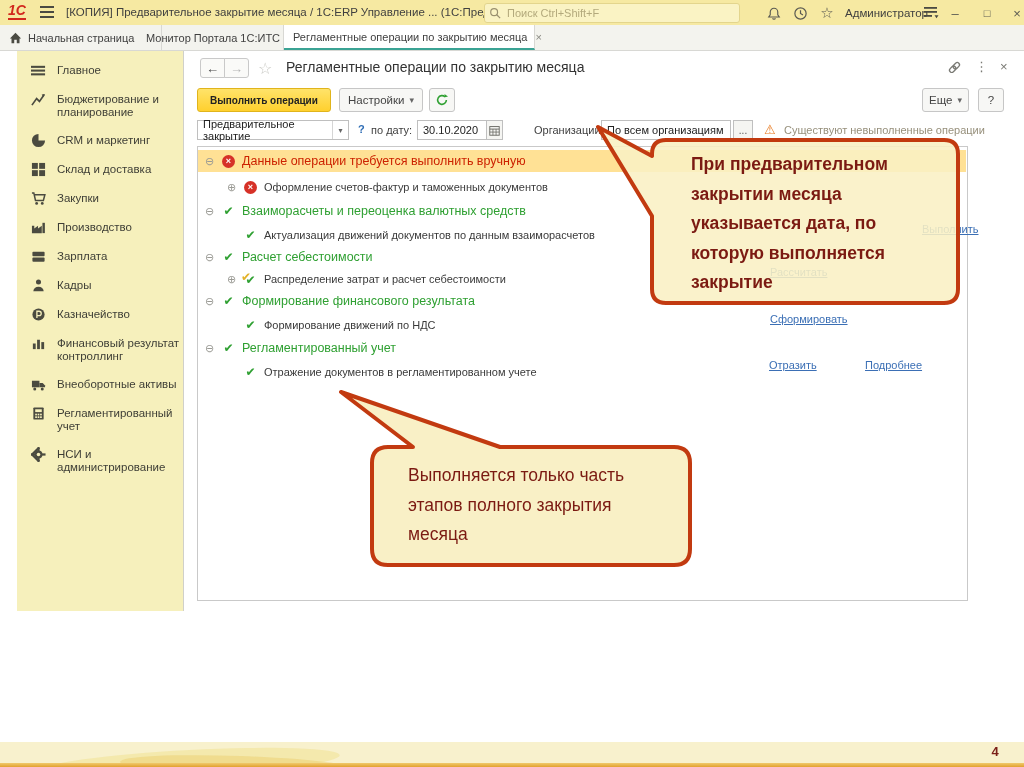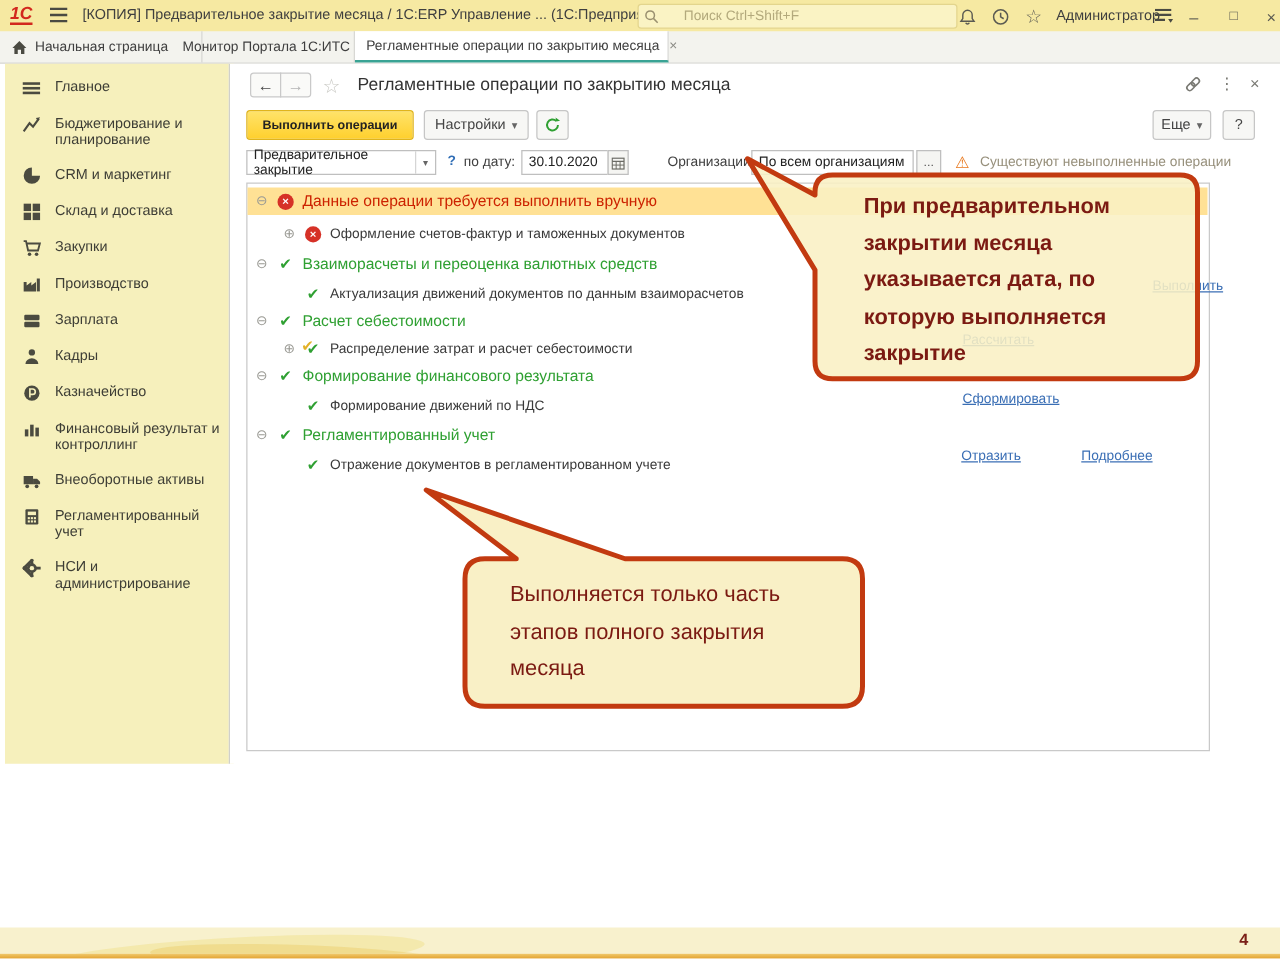"Поиск Ctrl+Shift+F" .searchbox { gap: 18px -> 4px; left: 510px -> 484px }
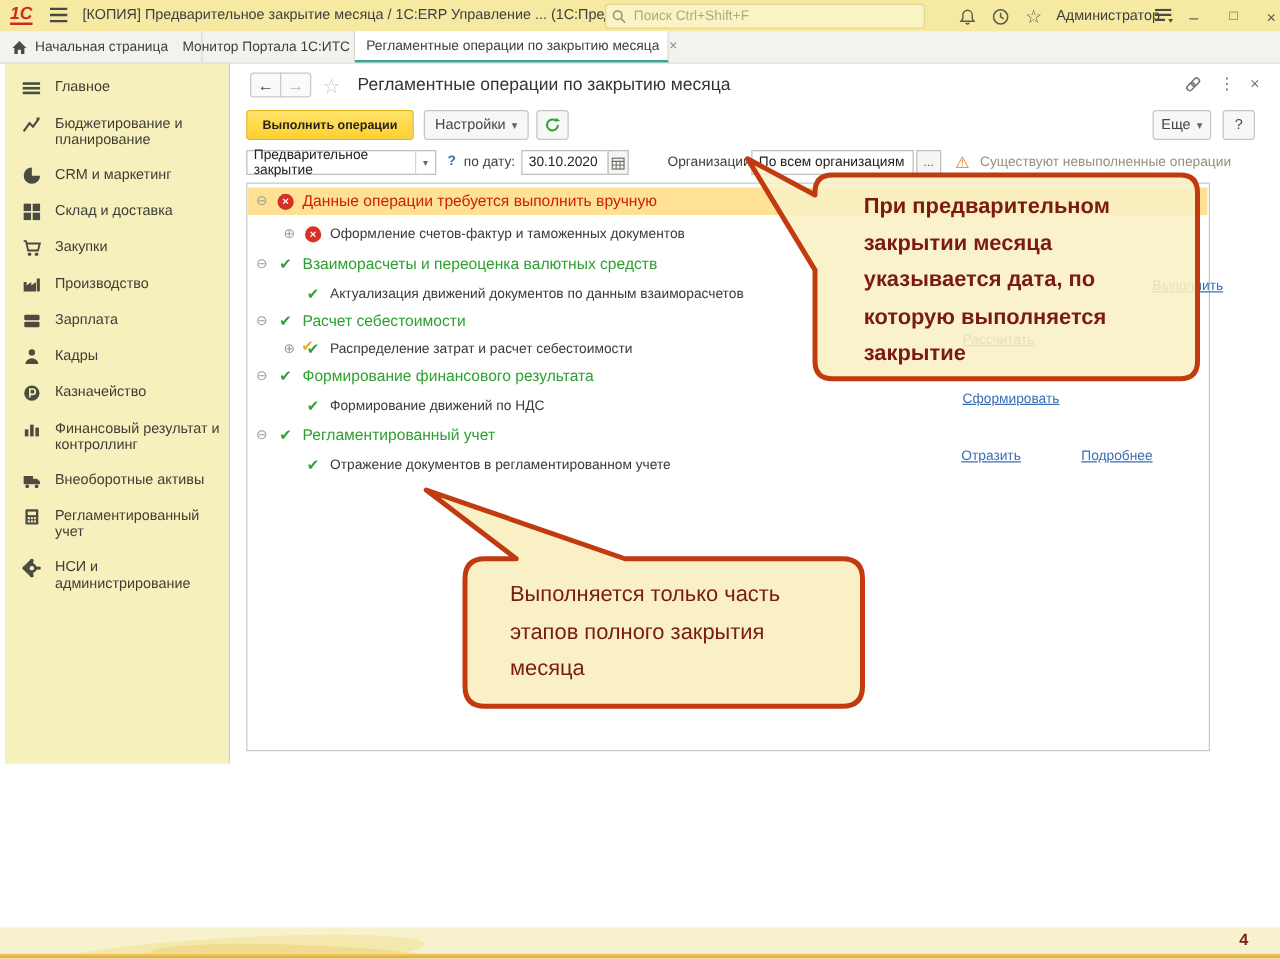"Главное" .sidebar { left: 4px -> 17px }
